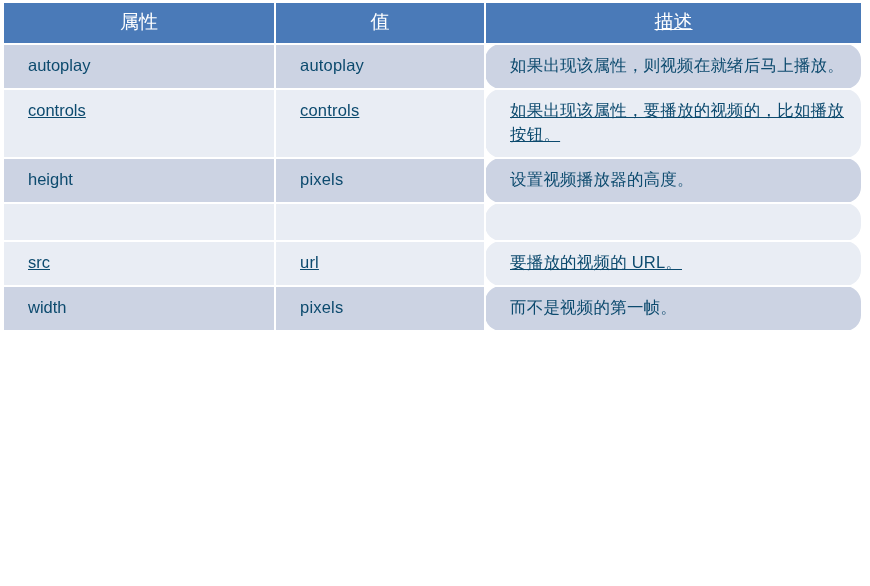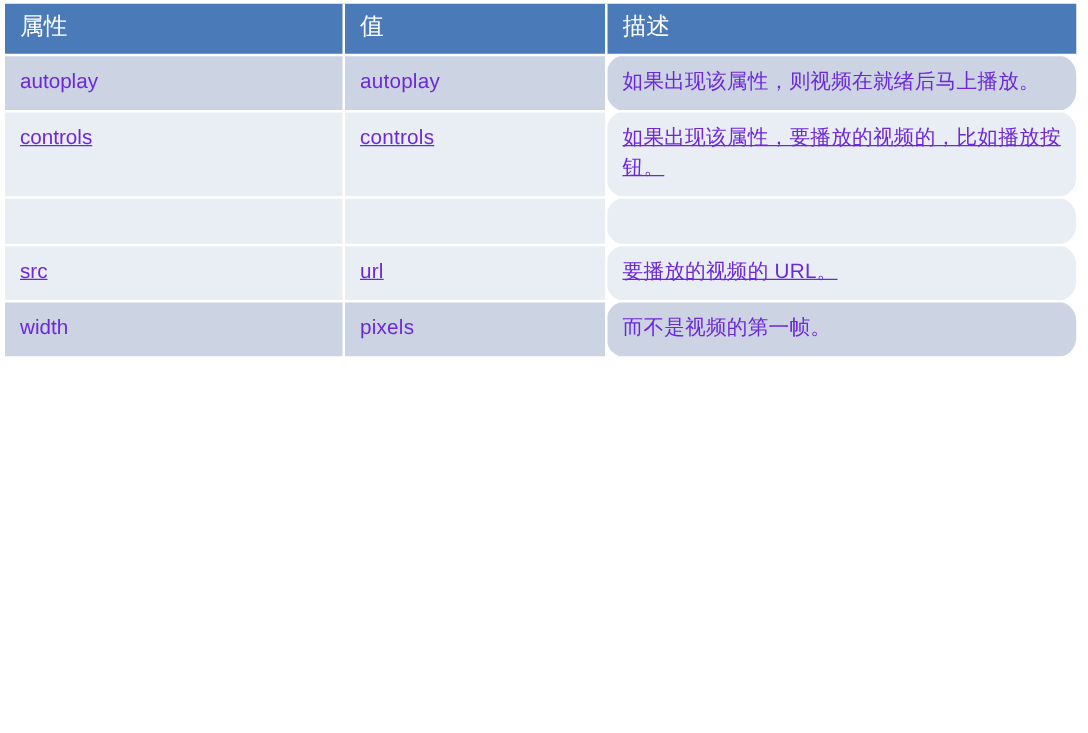"属性" #attr-table th { text-align: left -> center }
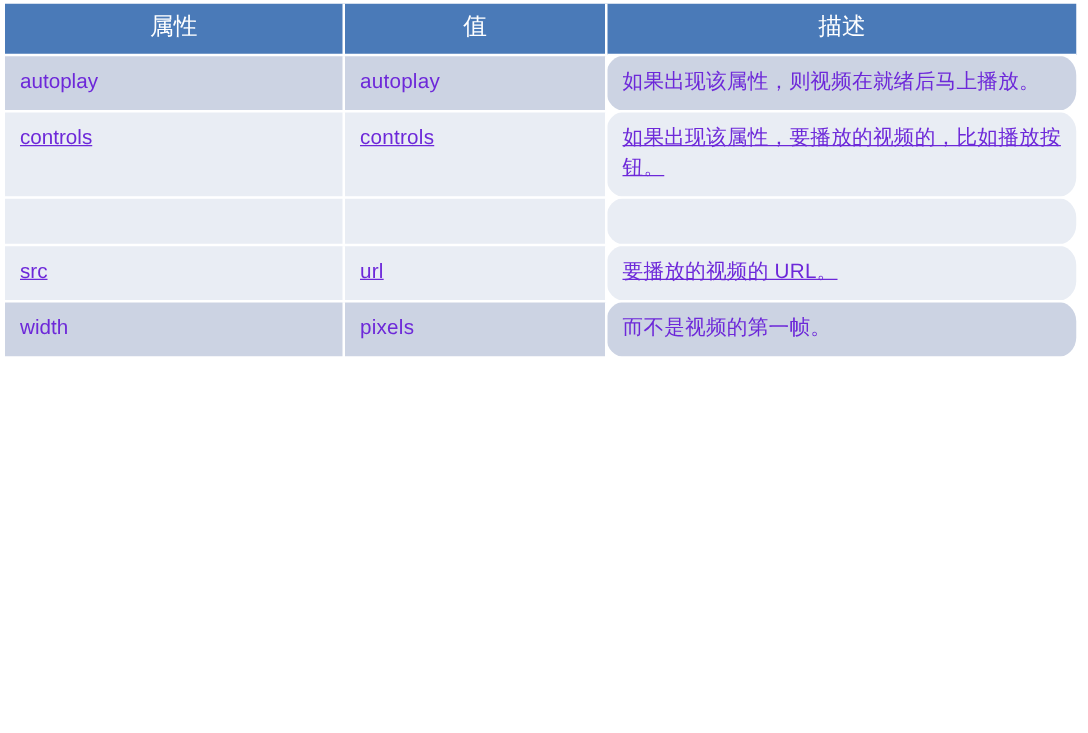"描述" #attr-table th:last-child { text-decoration: none -> underline }
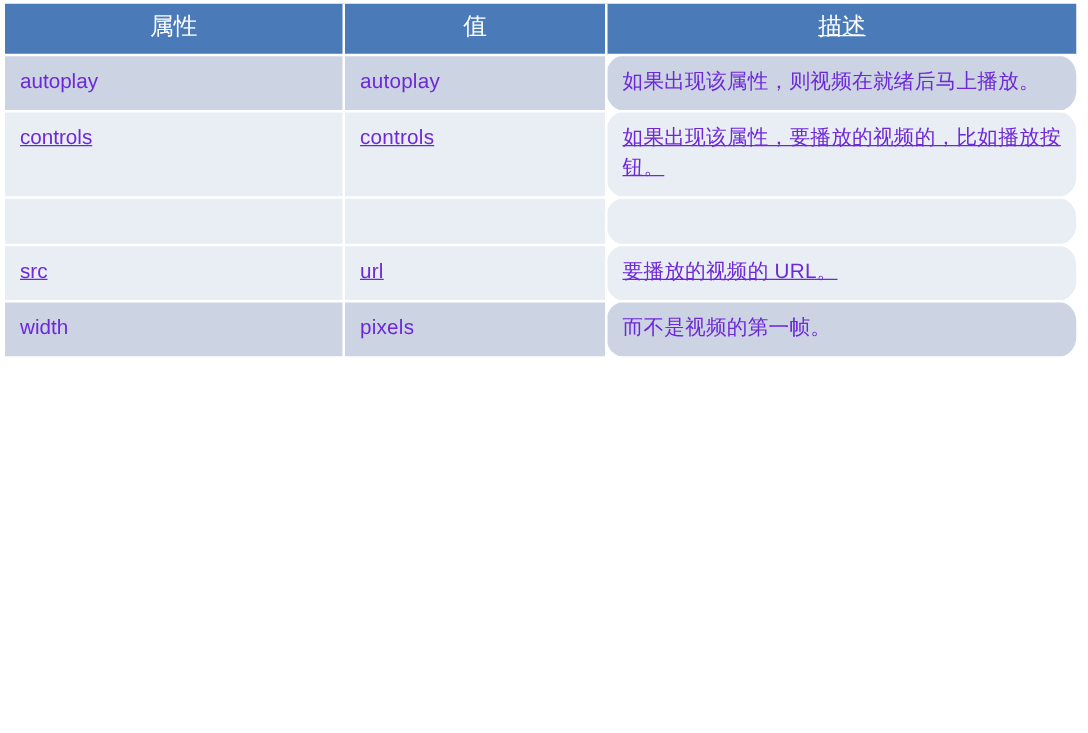"autoplay" #attr-table td { color: #6d28d9 -> #0c4a6e; padding: 9px 12px 10px 12px -> 9px 12px 10px 24px }
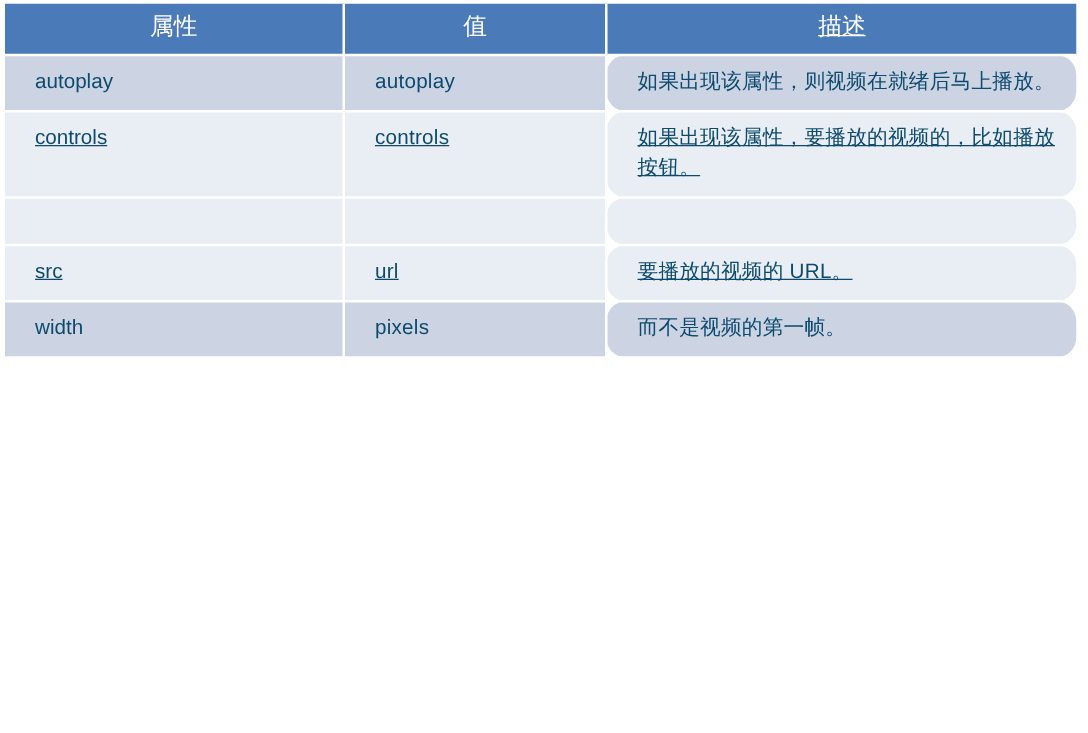"height" tr.row-dark { html: none -> <tr> <td>height</td> <td>pixels</td> <td>设置视频播放器的高度。</td> </tr> }
